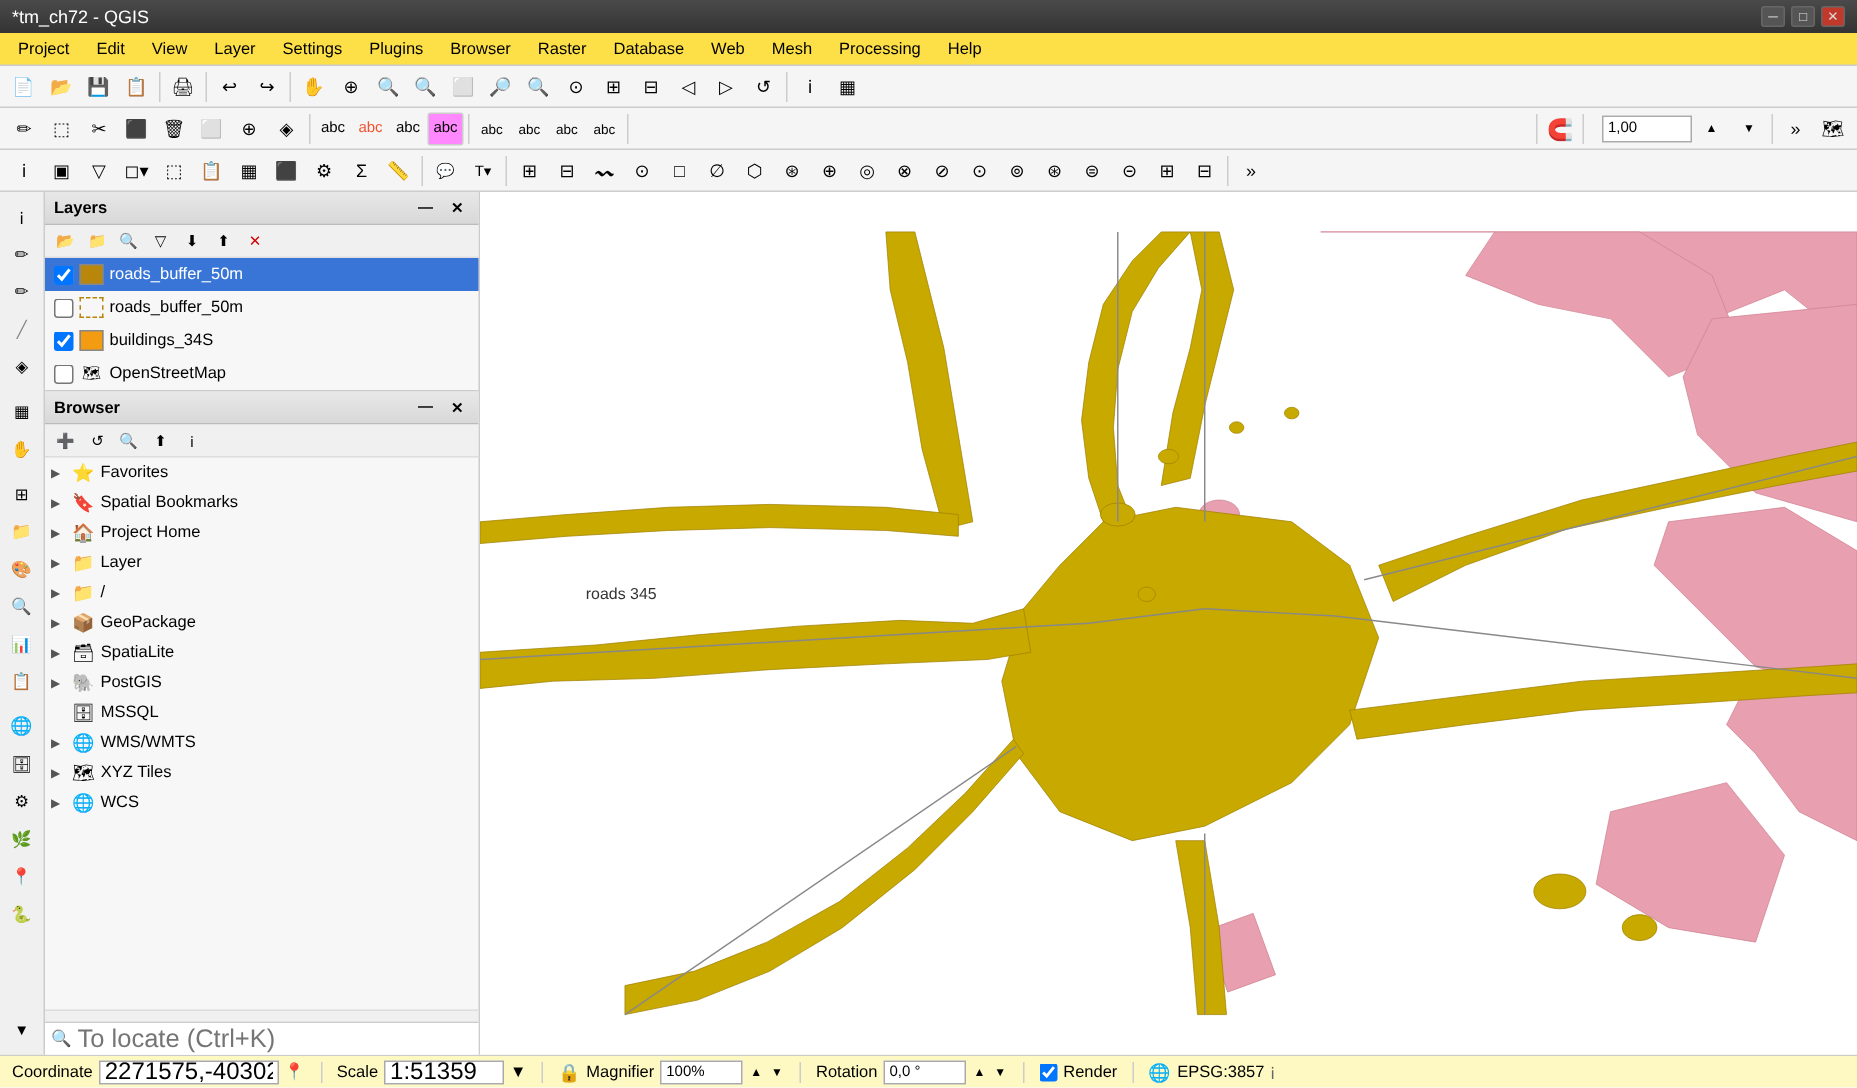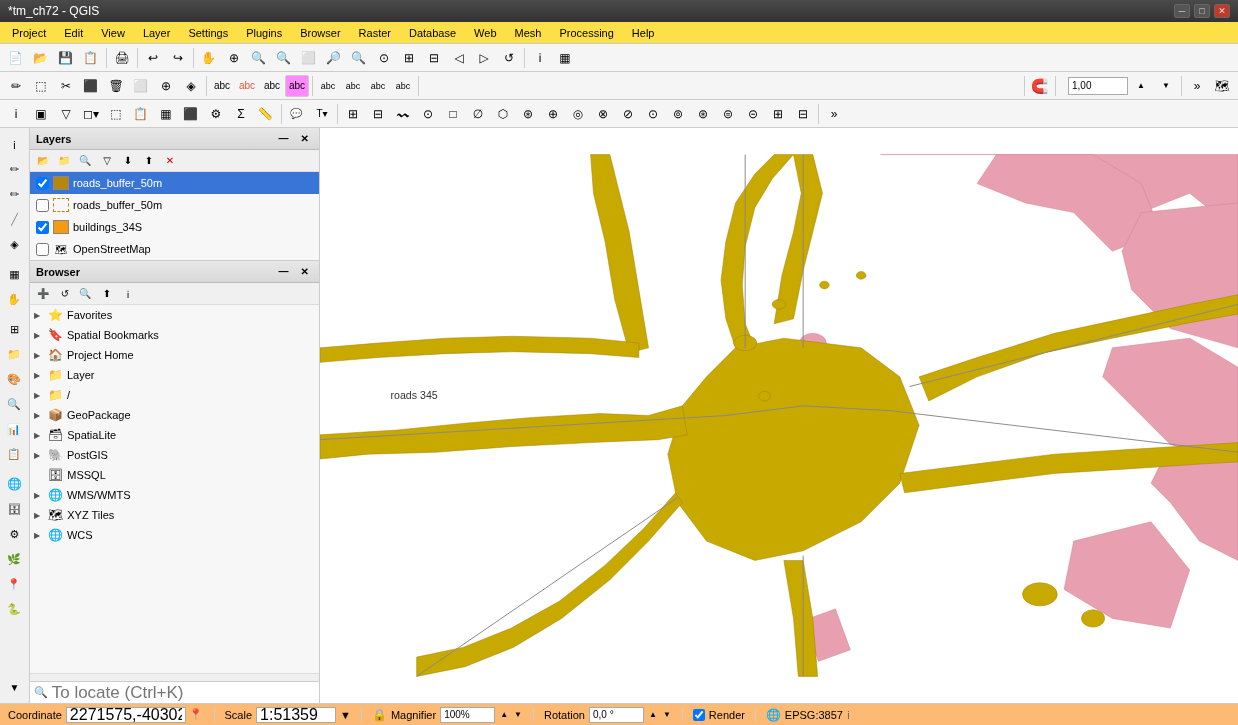"Coordinate" #statusbar { background: #fdba74 -> #fef9c3 }
